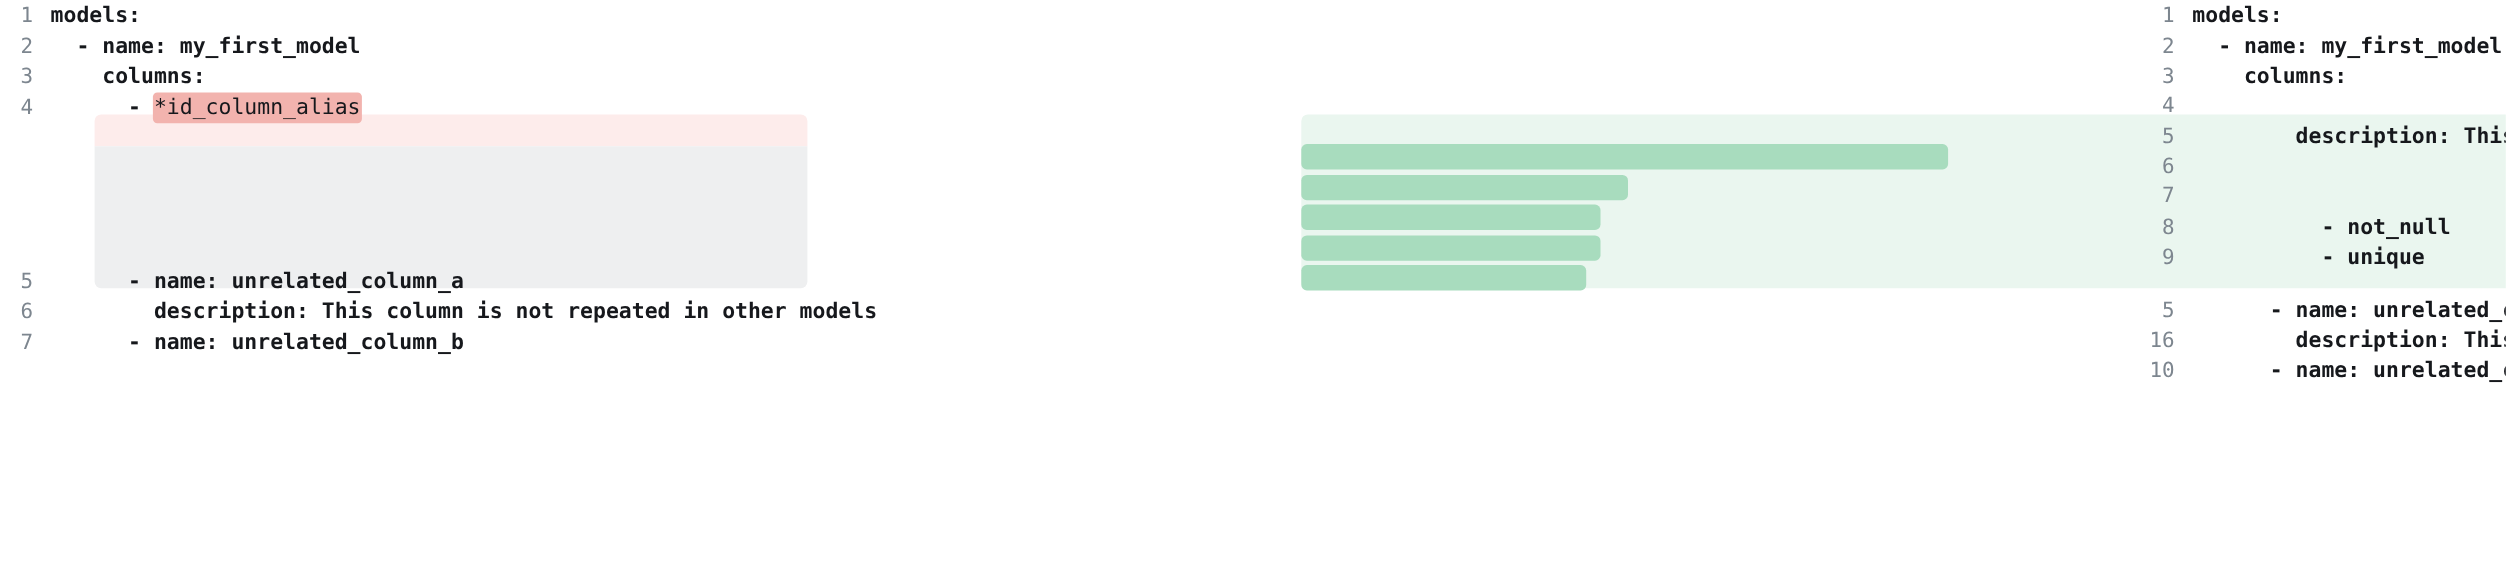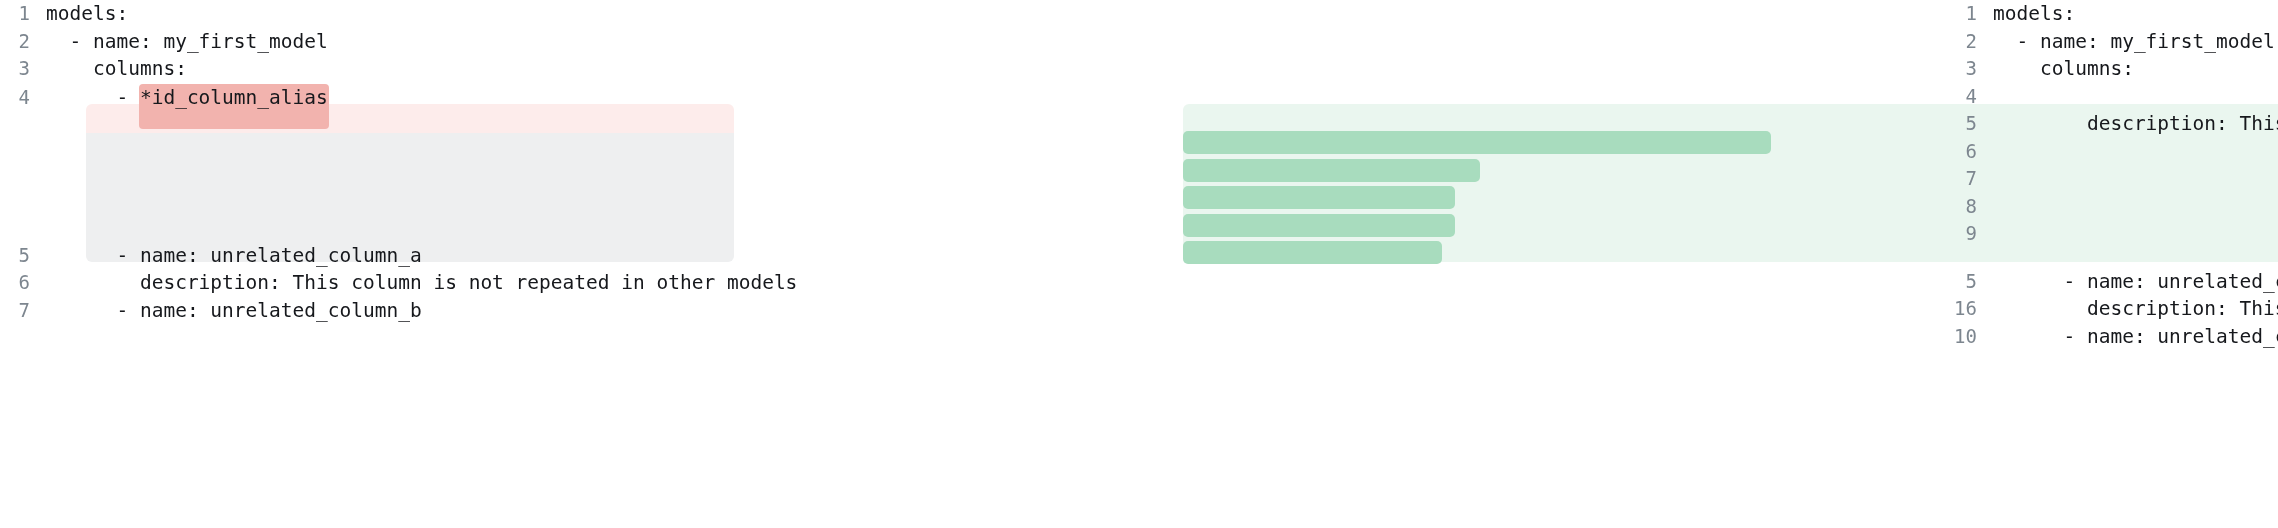"models:" .seg { font-weight: none -> bold }
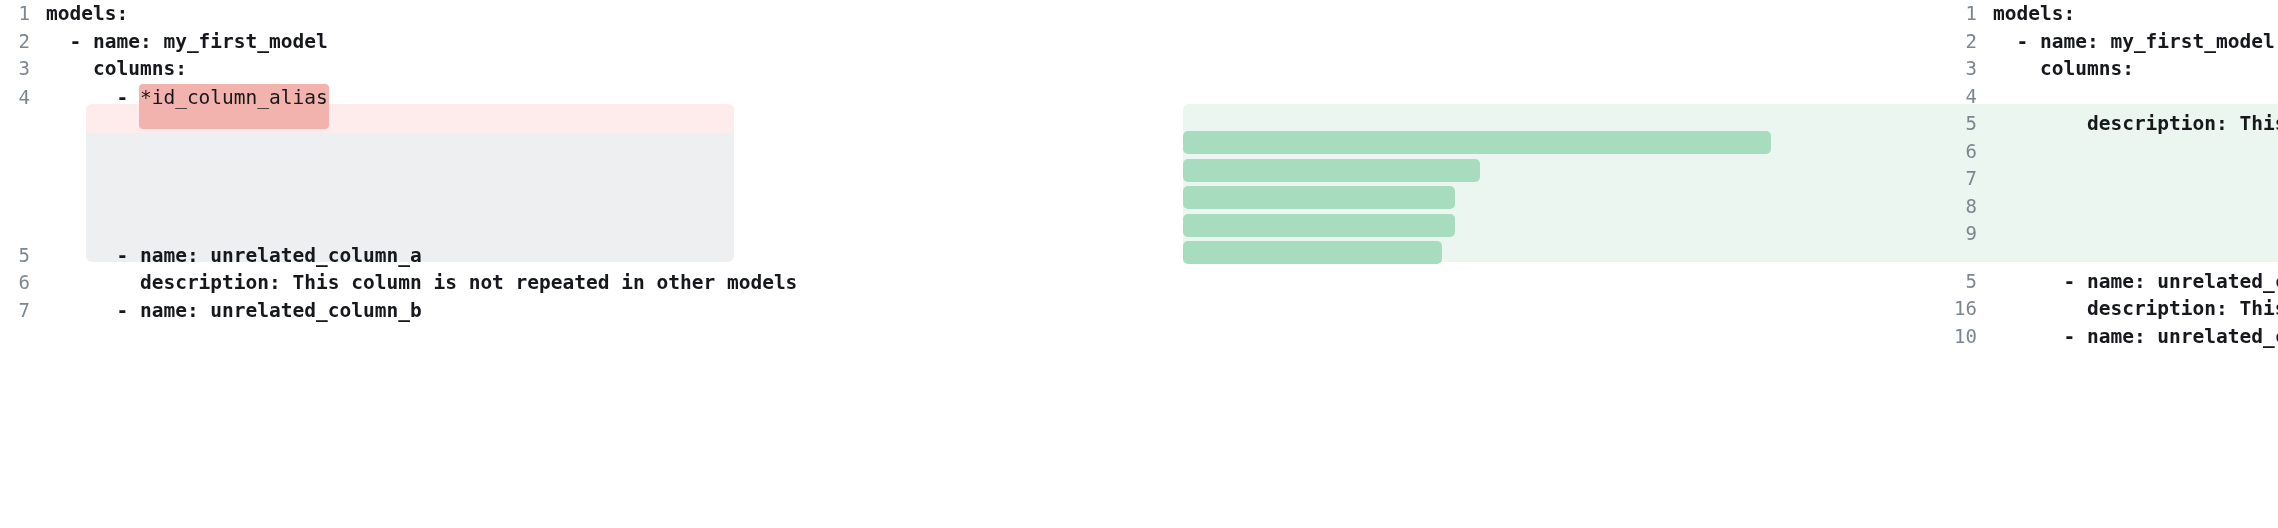"*id_column_alias" .hl-del { padding: 2px 1px 20px 1px -> 2px 1px 3px 1px }
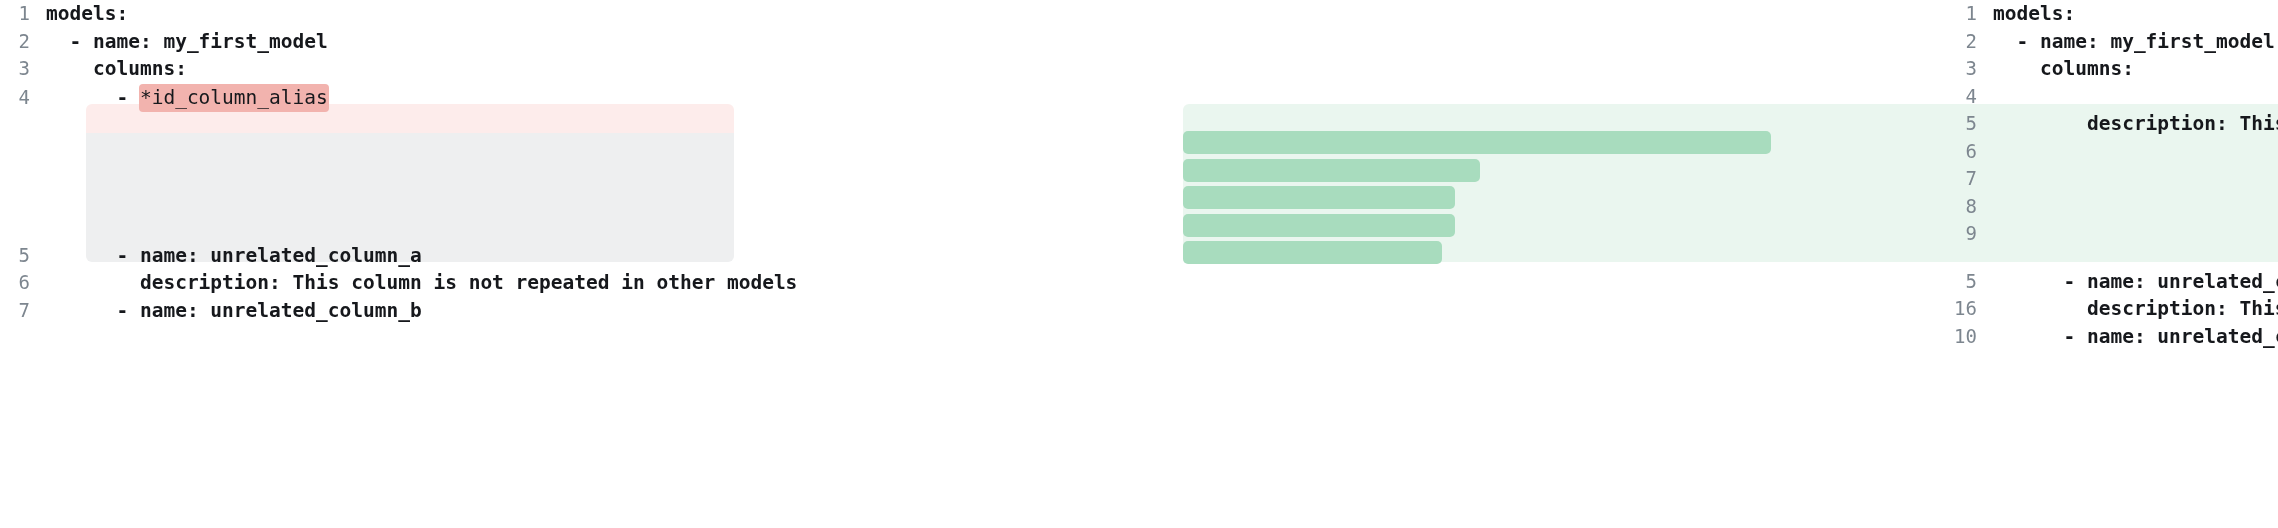"- not_null" span.code { html: none -> <span><span> - not_null</span></span> }
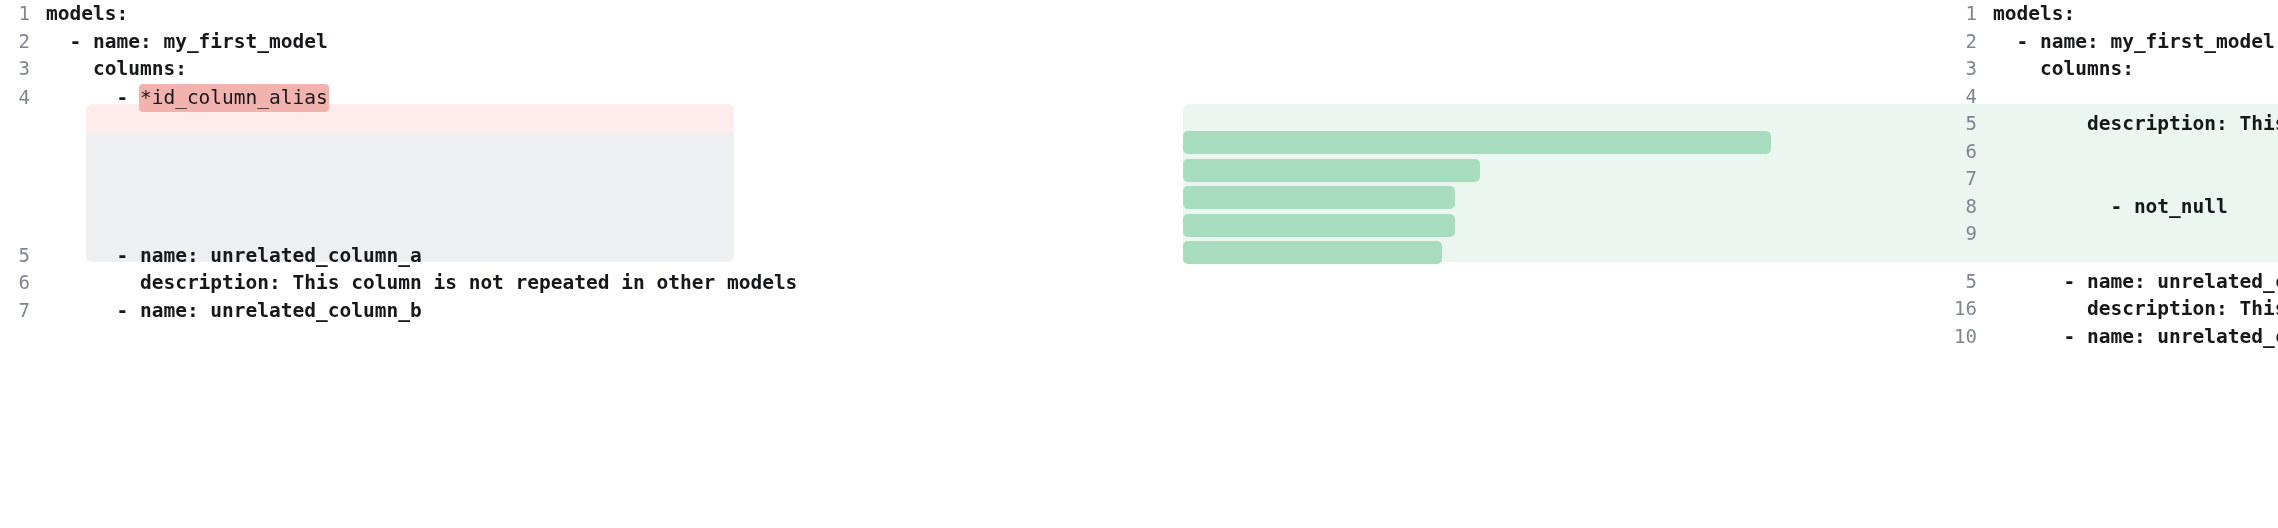"- unique" span.code { html: none -> <span><span> - unique</span></span> }
